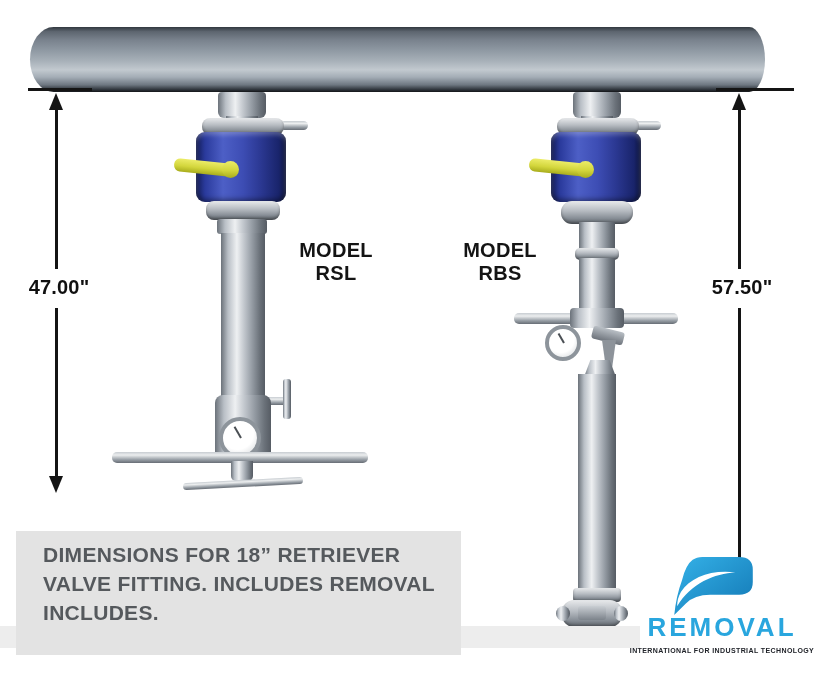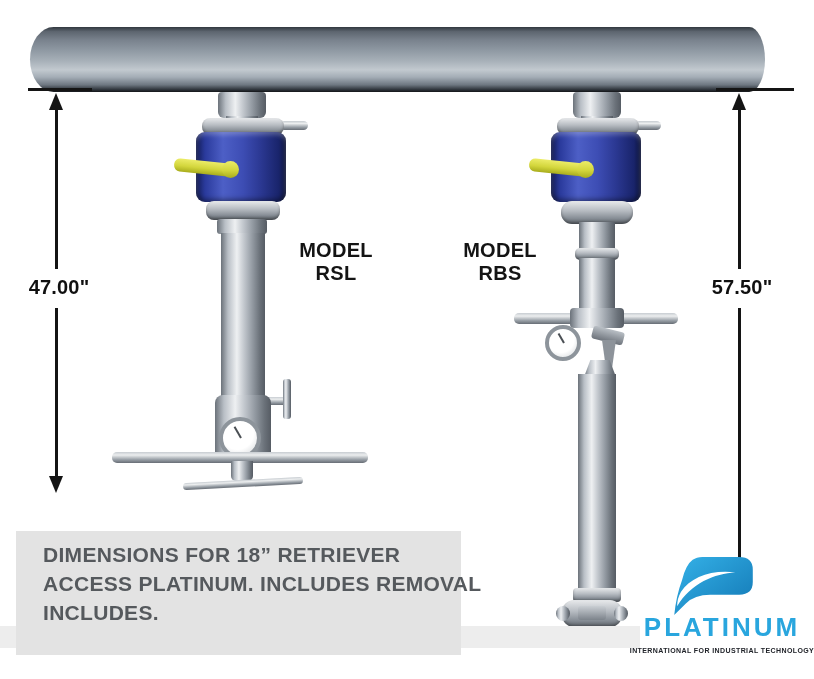"ACCESS PLATINUM. INCLUDES REMOVAL" div { text: ACCESS PLATINUM -> VALVE FITTING }
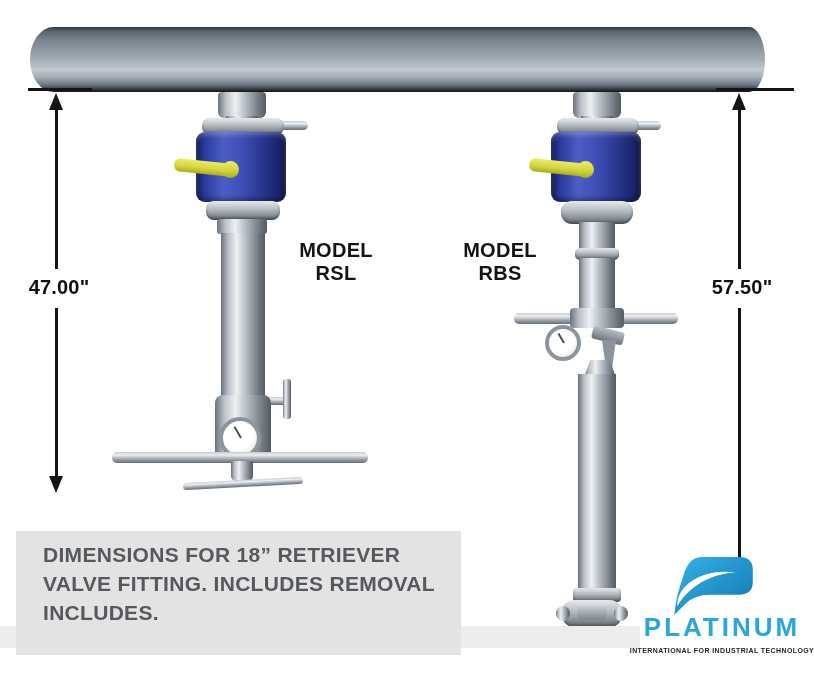"PLATINUM" div.abs { text: PLATINUM -> REMOVAL }
